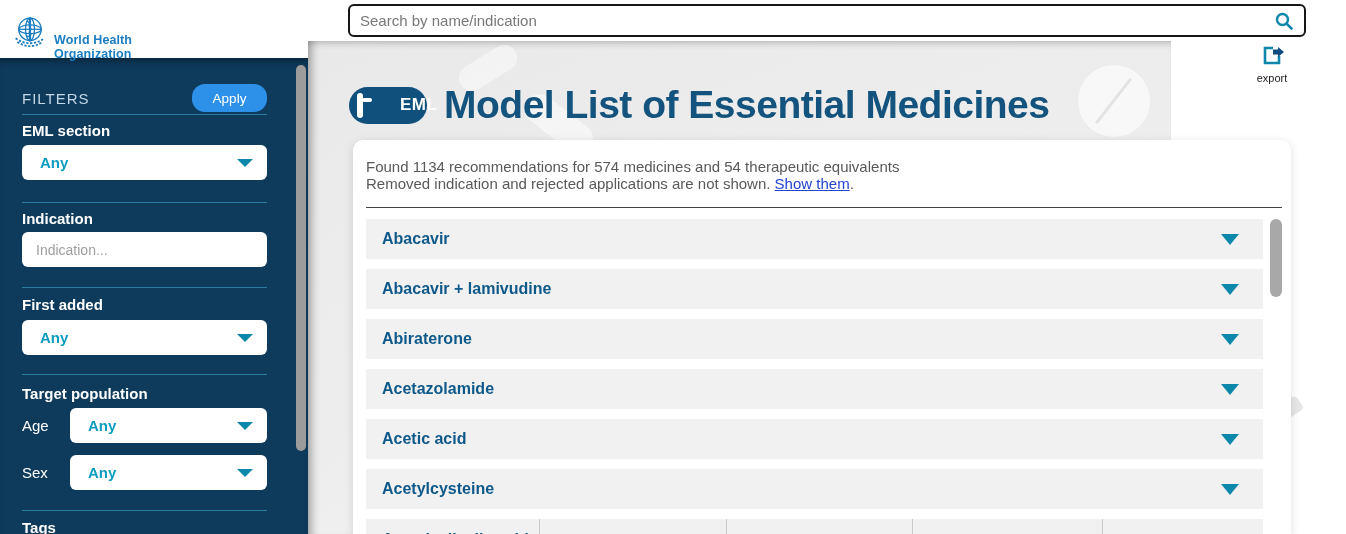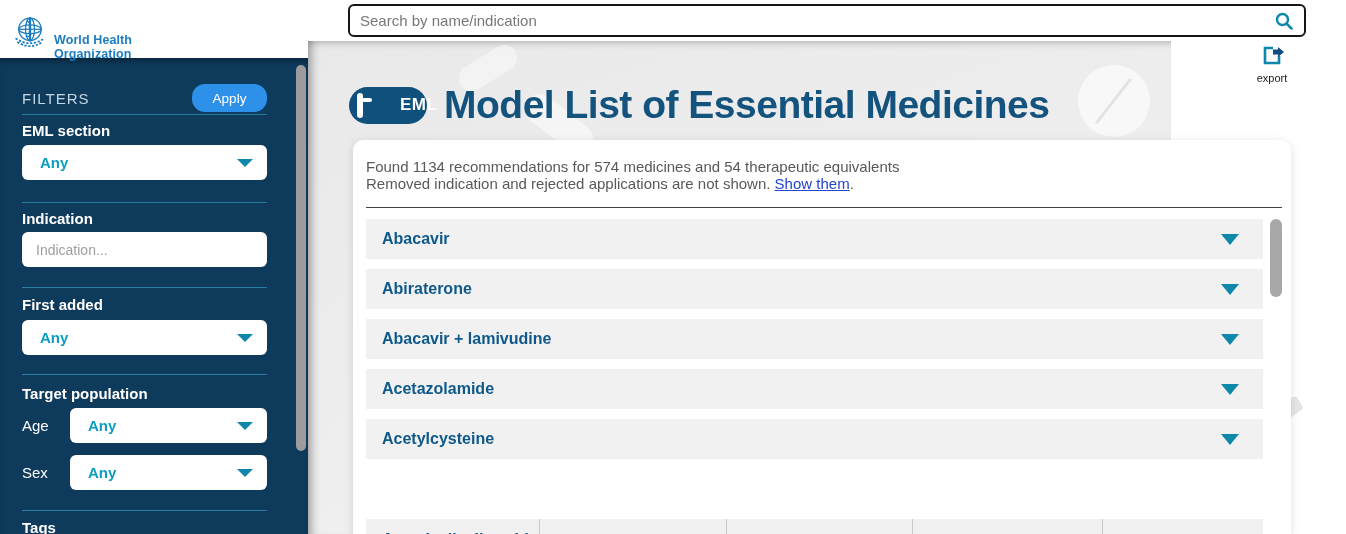"Abiraterone" div.med-row { order: before "Abacavir + lamivudine" -> after "Abacavir + lamivudine" }
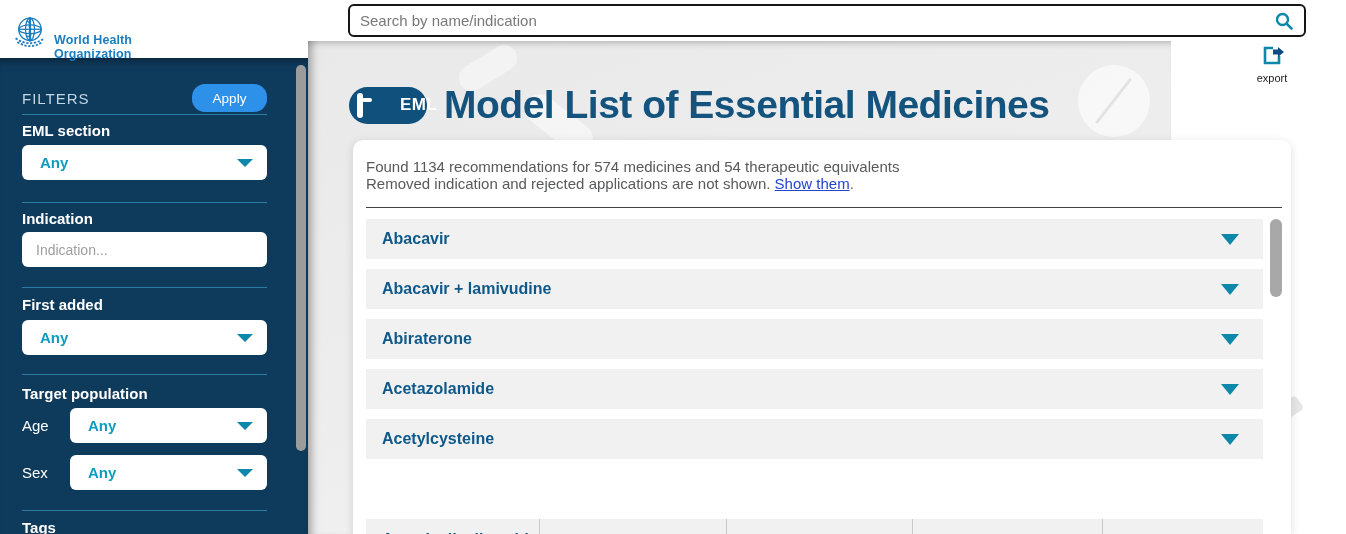"Acetic acid" div.med-row { html: none -> <div> <span>Acetic acid</span> <span></span> </div> }
